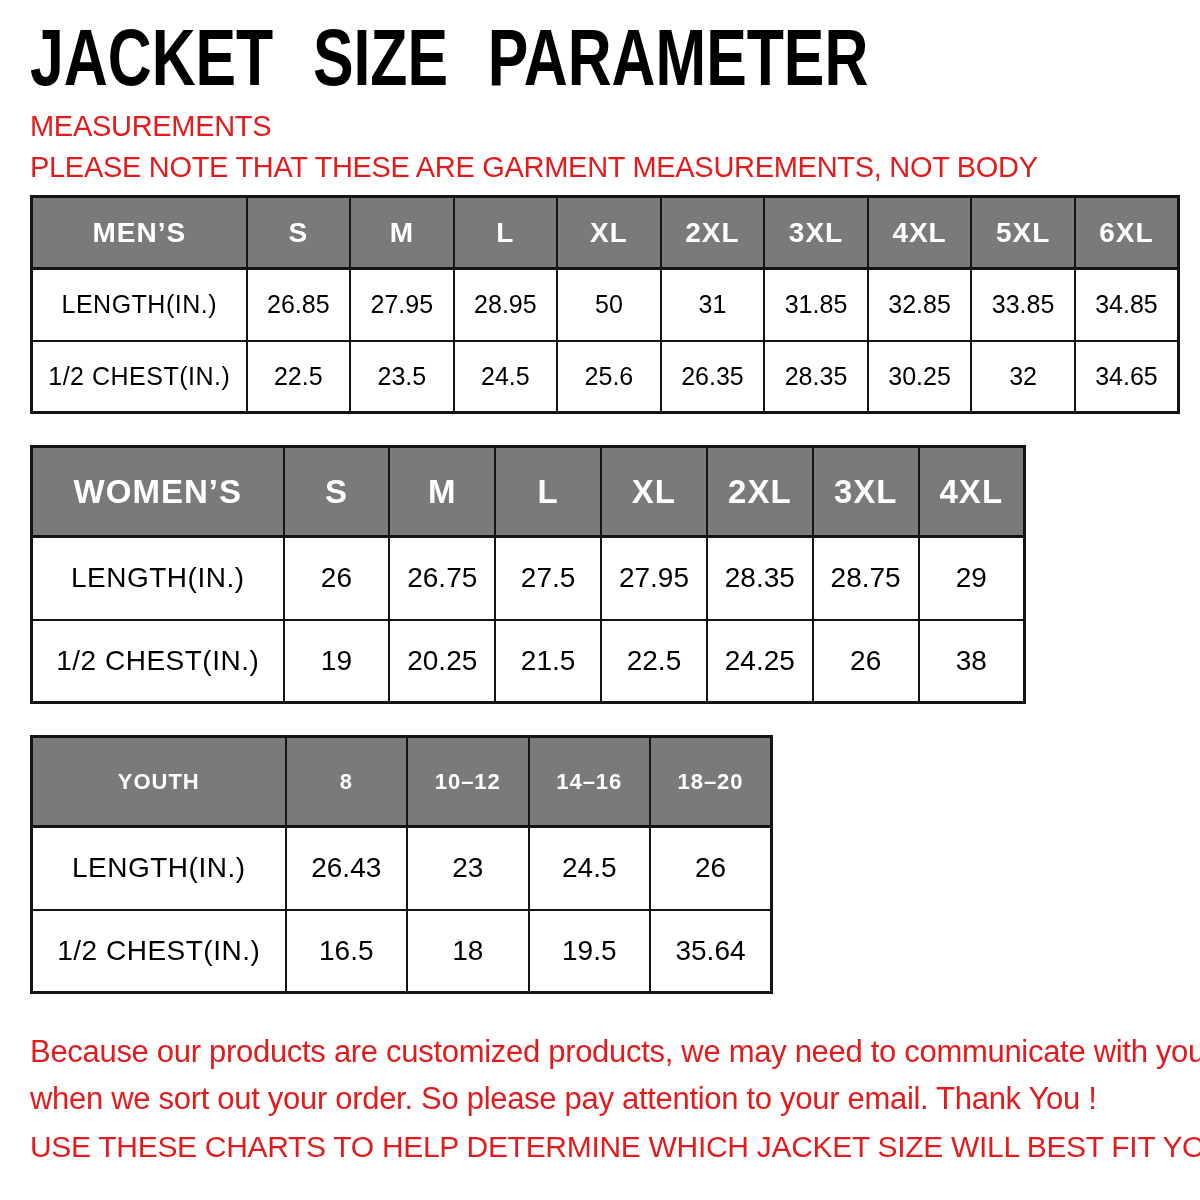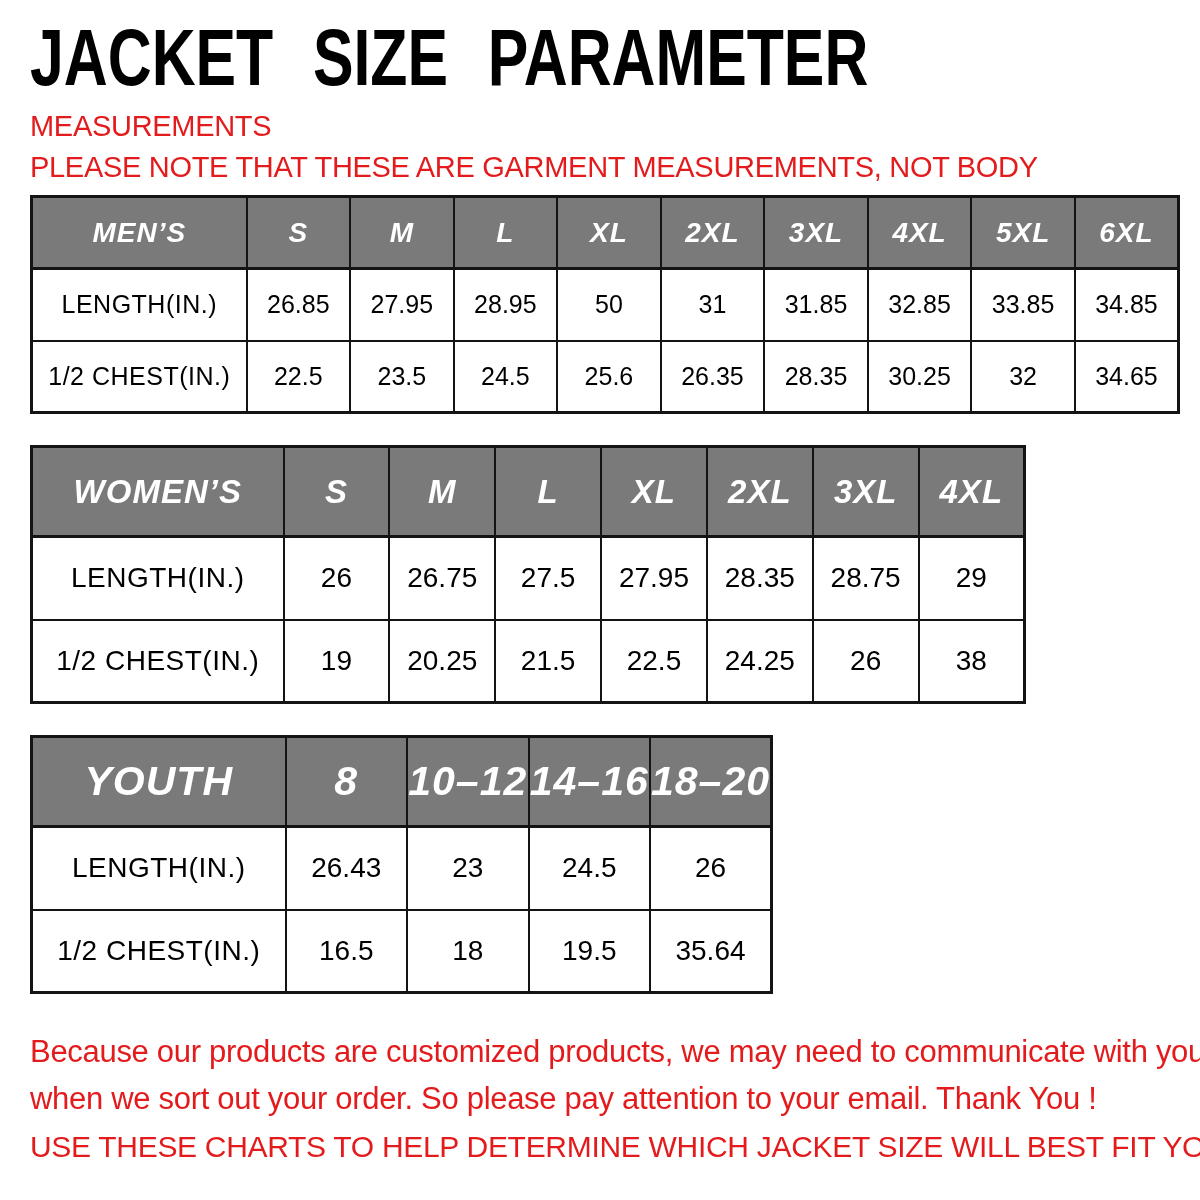"MEN’S" table.size-table th { font-style: italic -> none }
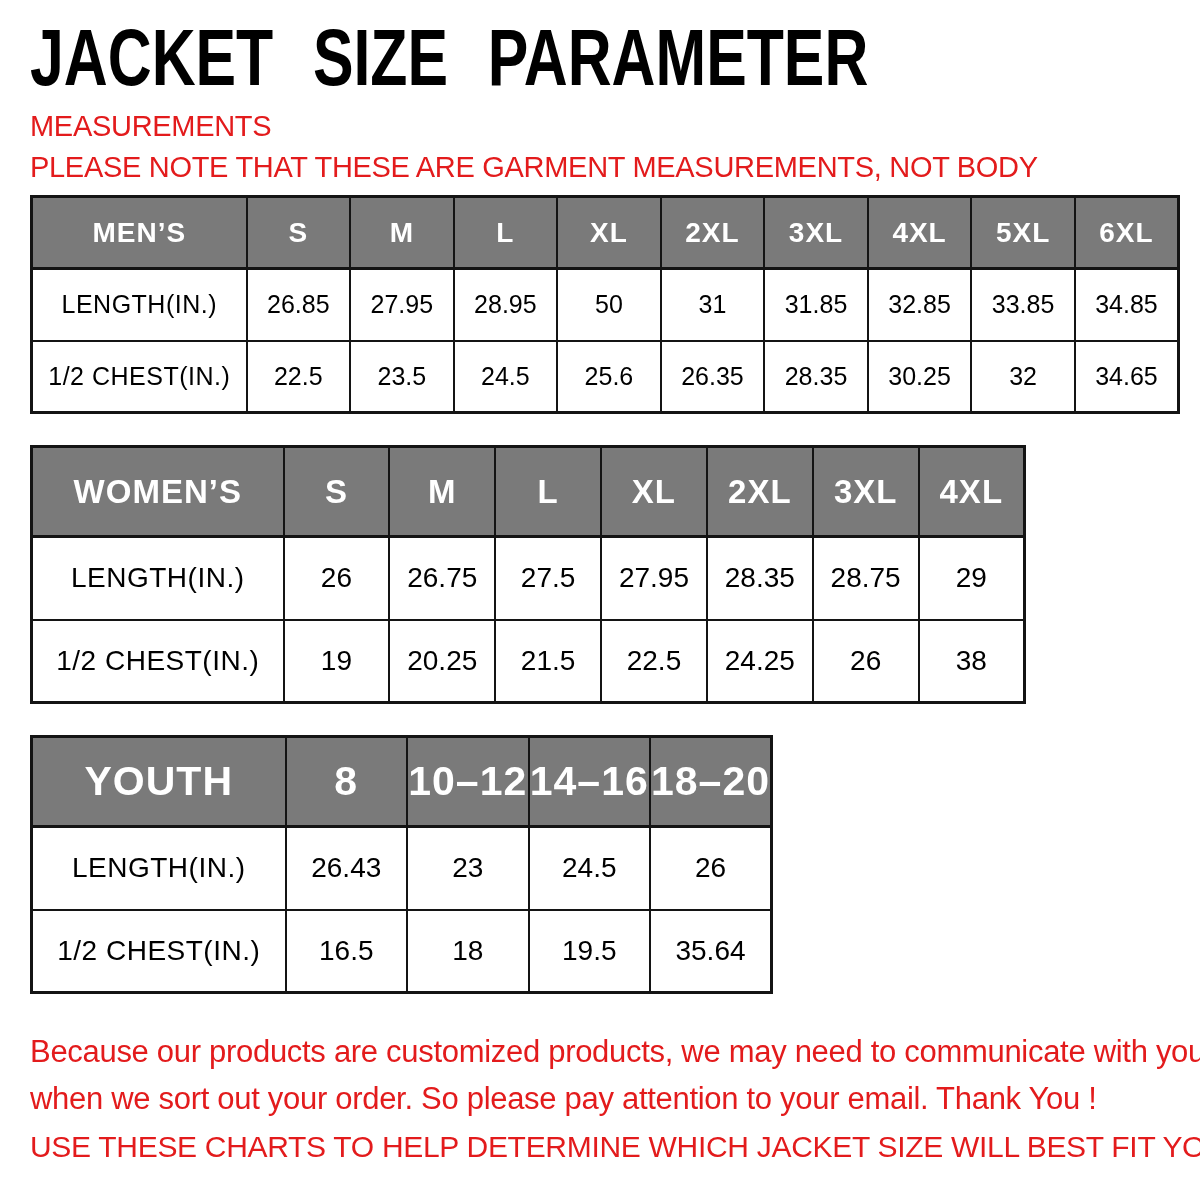"YOUTH" #youth-table-wrap th { font-size: 41px -> 22px }
